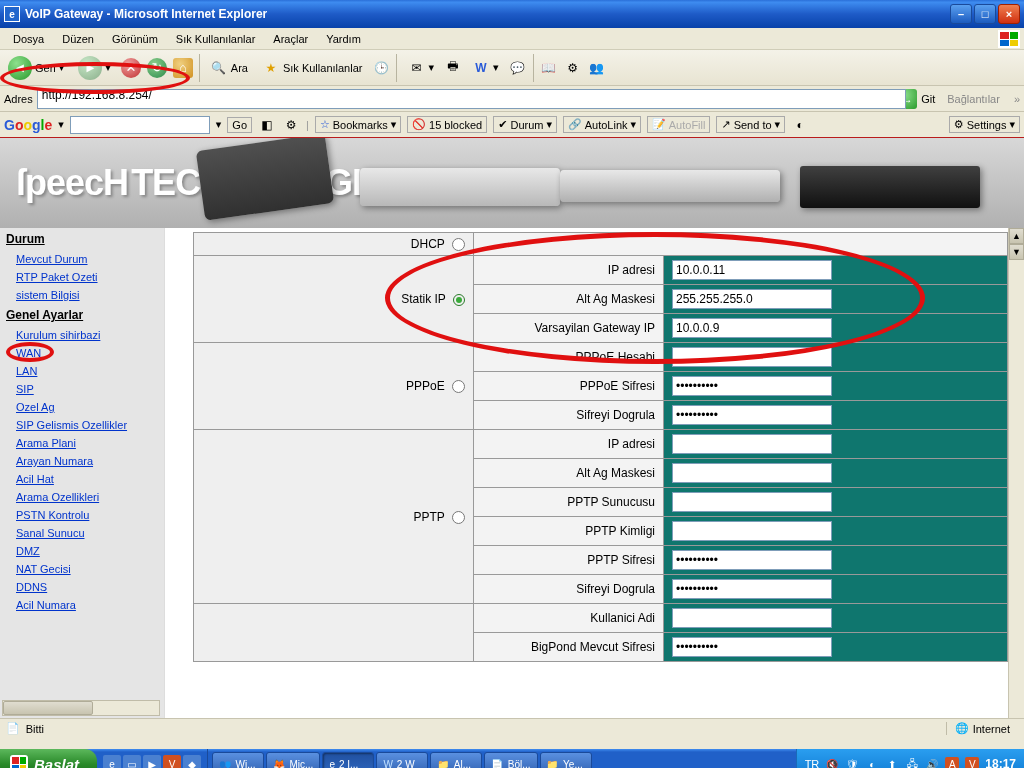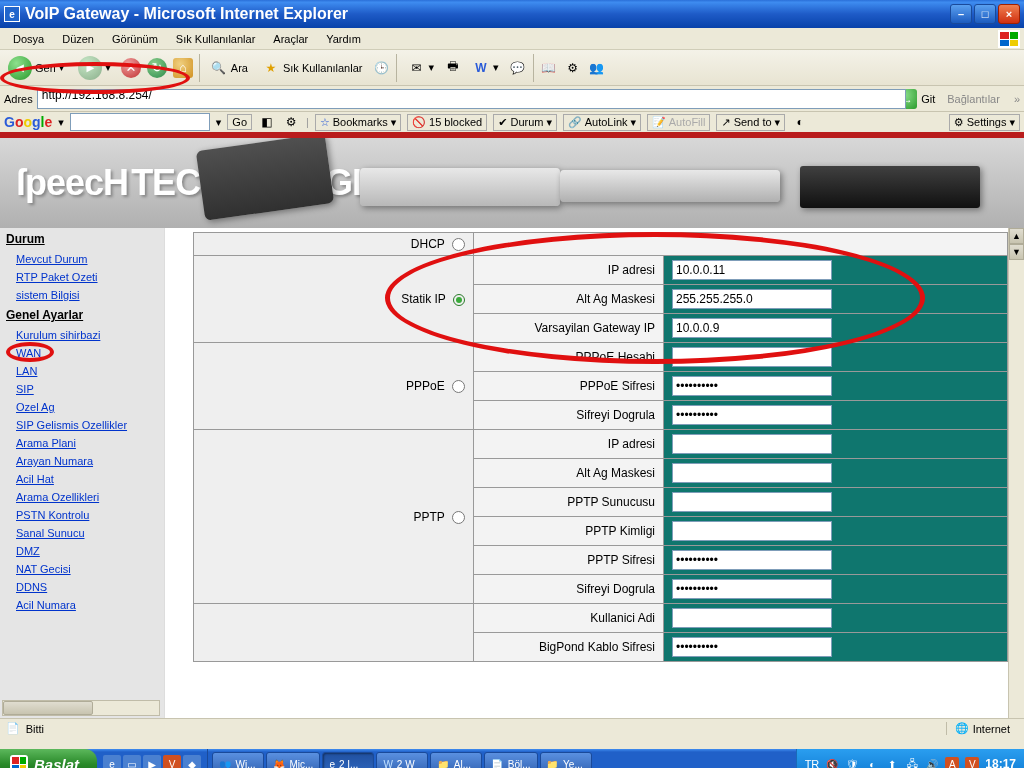"VoIP Gateway - Microsoft Internet" .titlebar .title { font-size: 16px -> 12px }
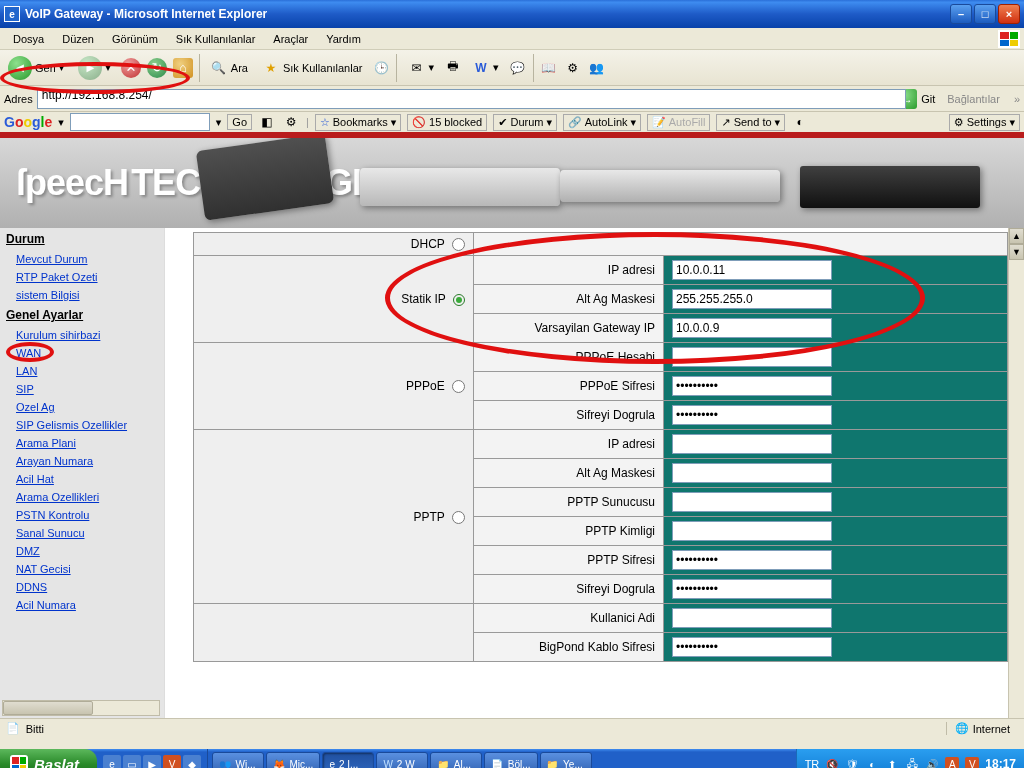"Google" .googlebar { border-bottom: 6px solid #b91c1c -> 1px solid #b91c1c }
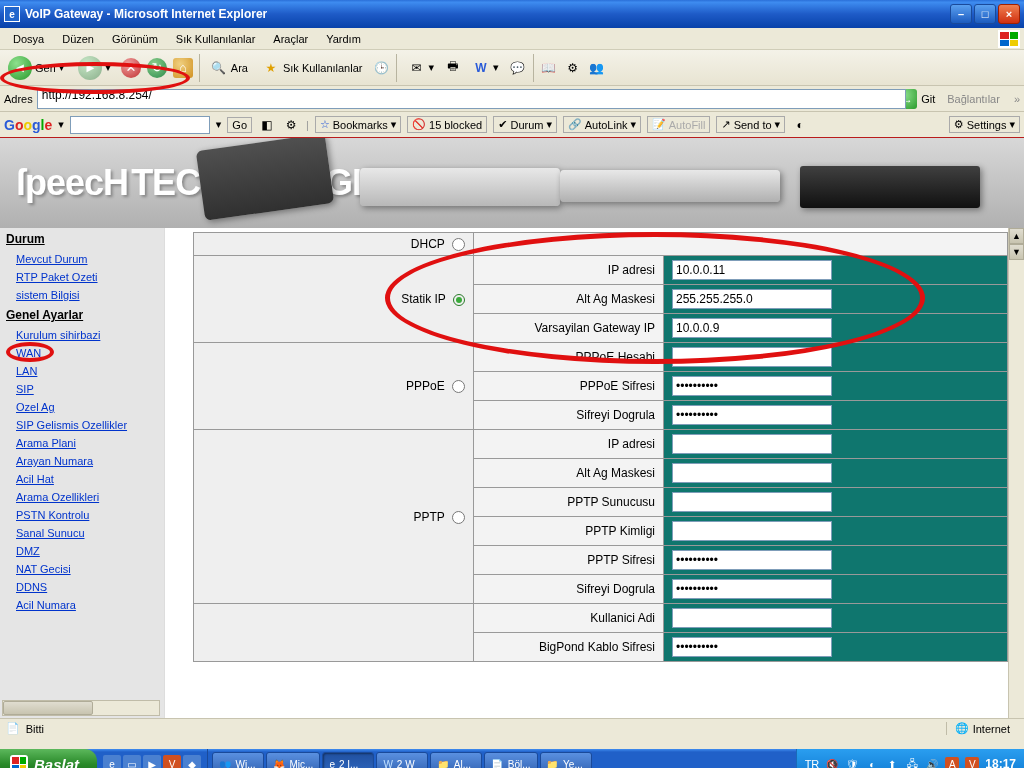"BigPond Kablo Sifresi" td.label-cell { text: Kablo -> Mevcut }
